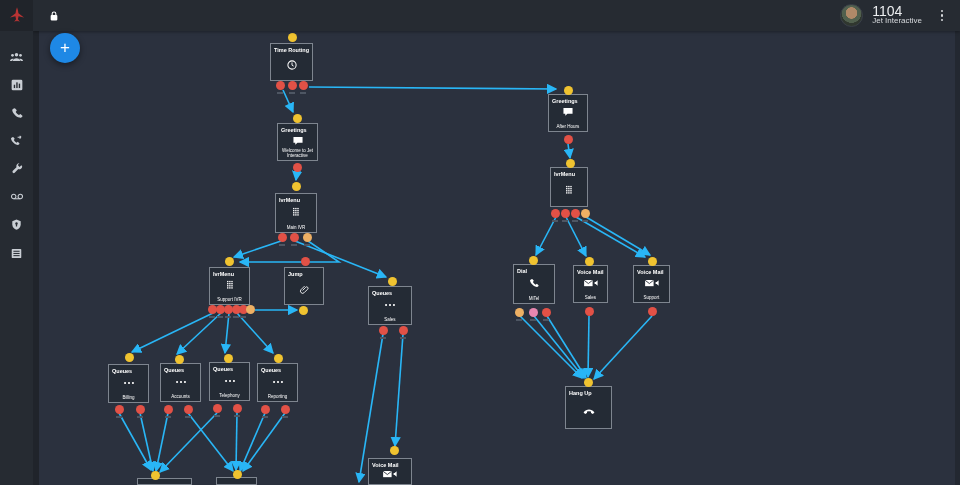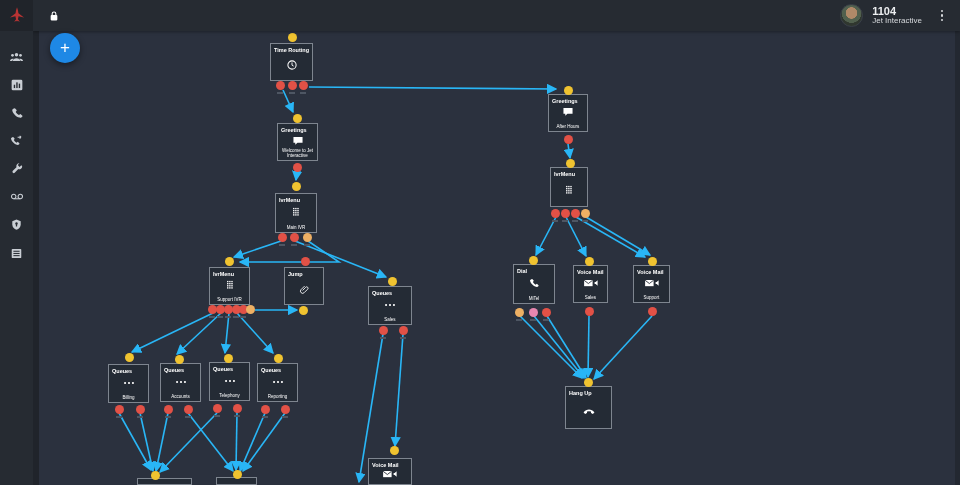"1104" .uid { font-size: 11px -> 14px; font-weight: bold -> none }
